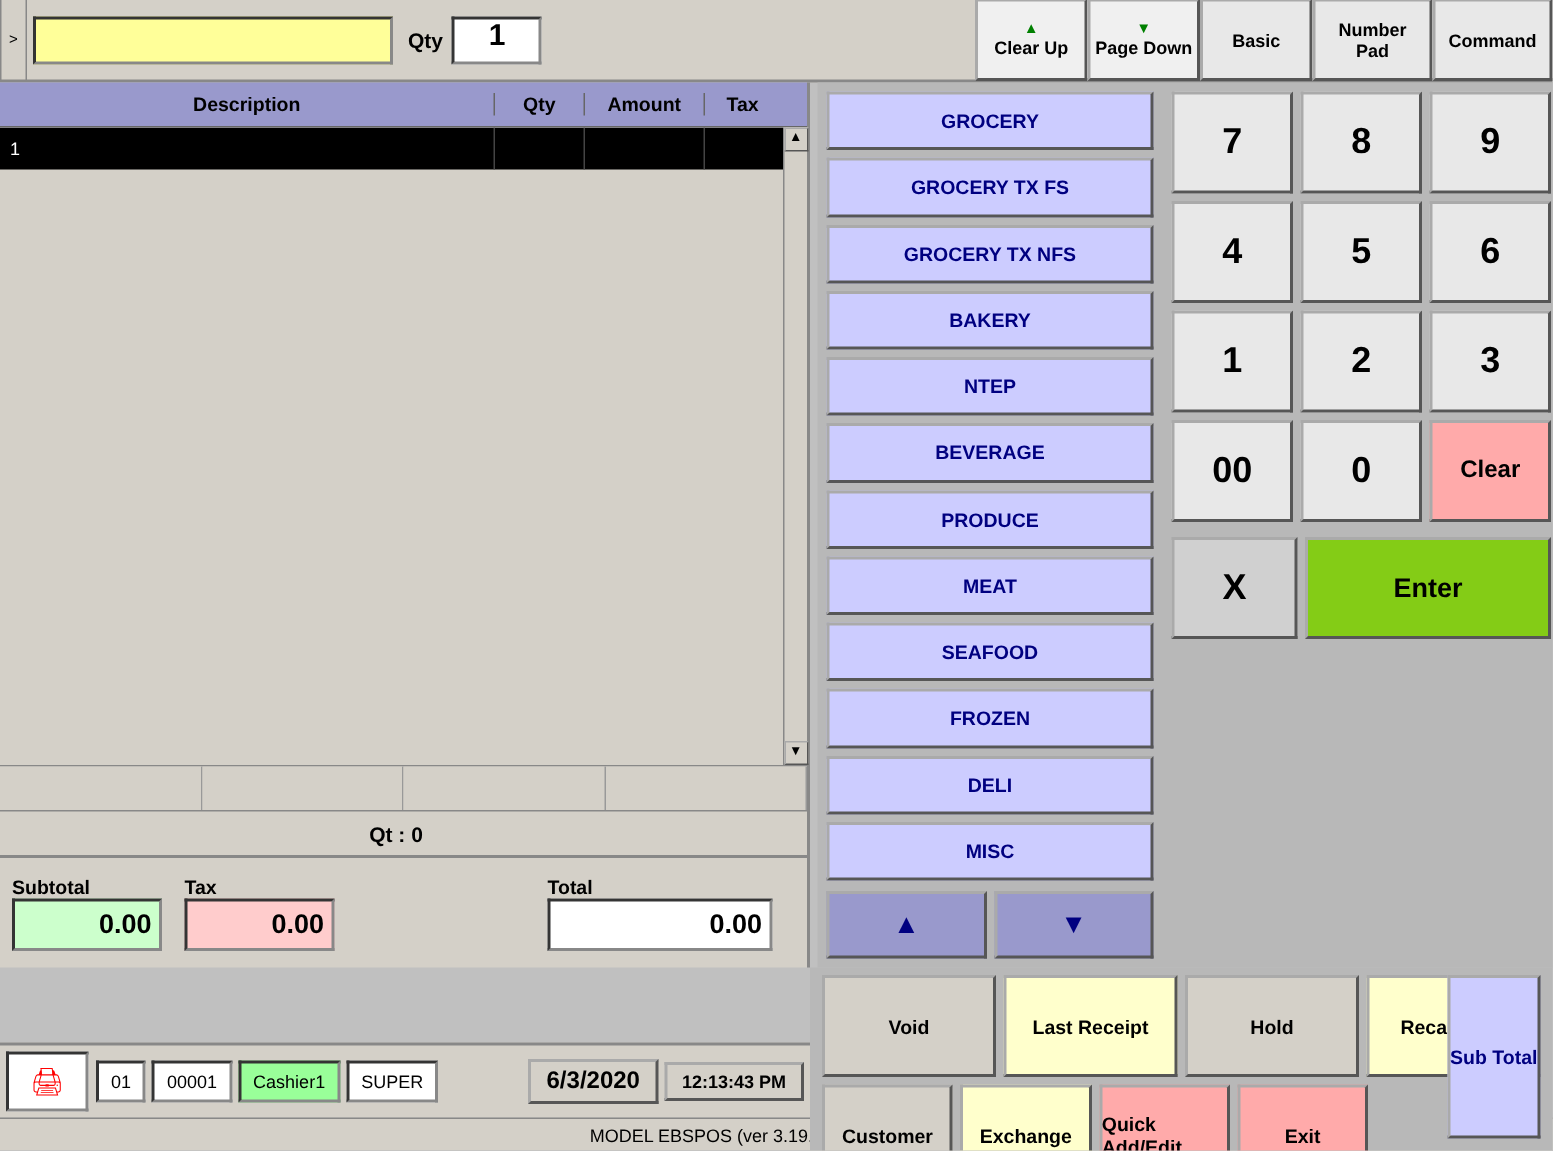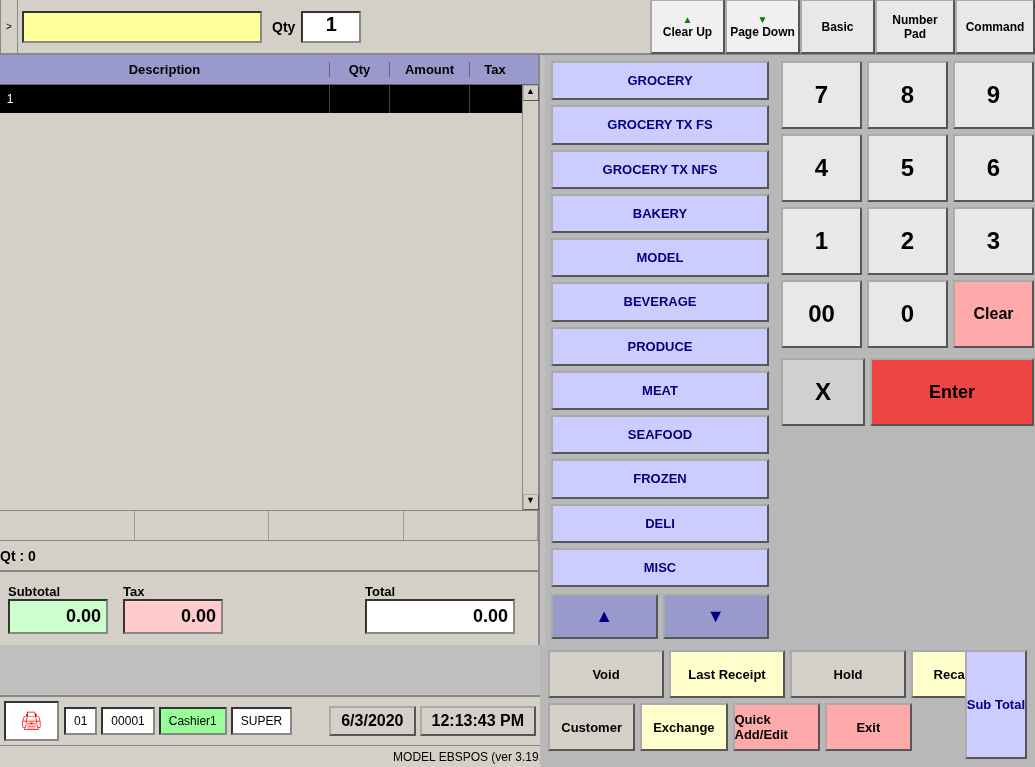"MODEL" div.cat-btn { text: MODEL -> NTEP }
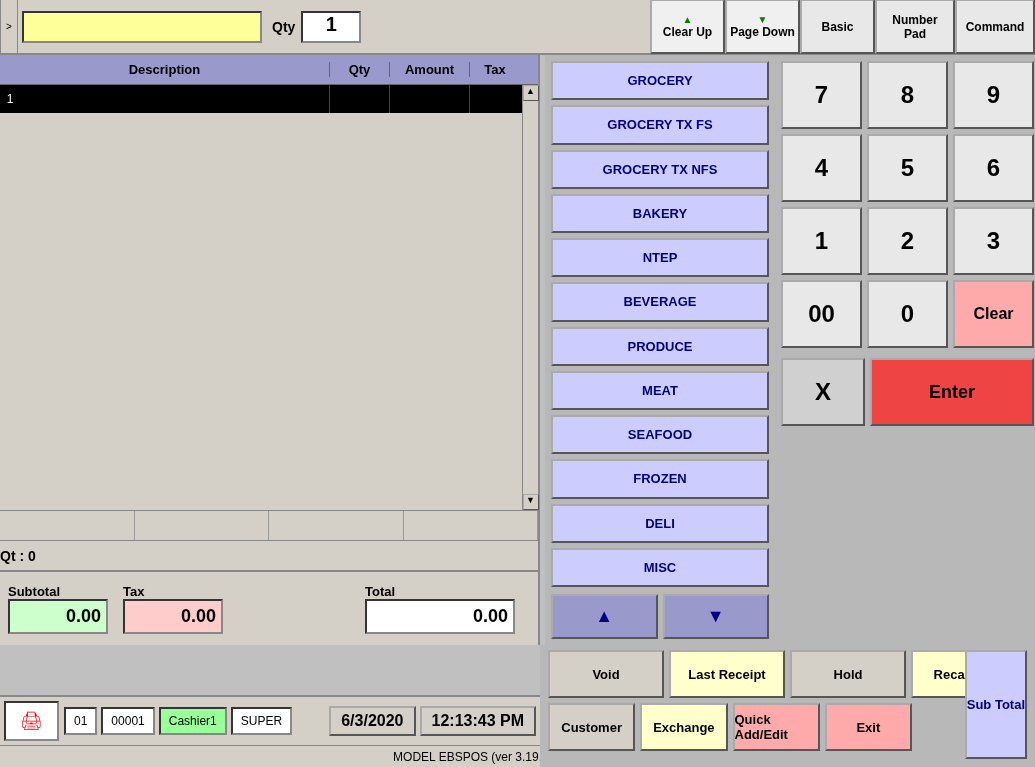"Enter" .n-btn.enter-btn { background: #ef4444 -> #84cc16 }
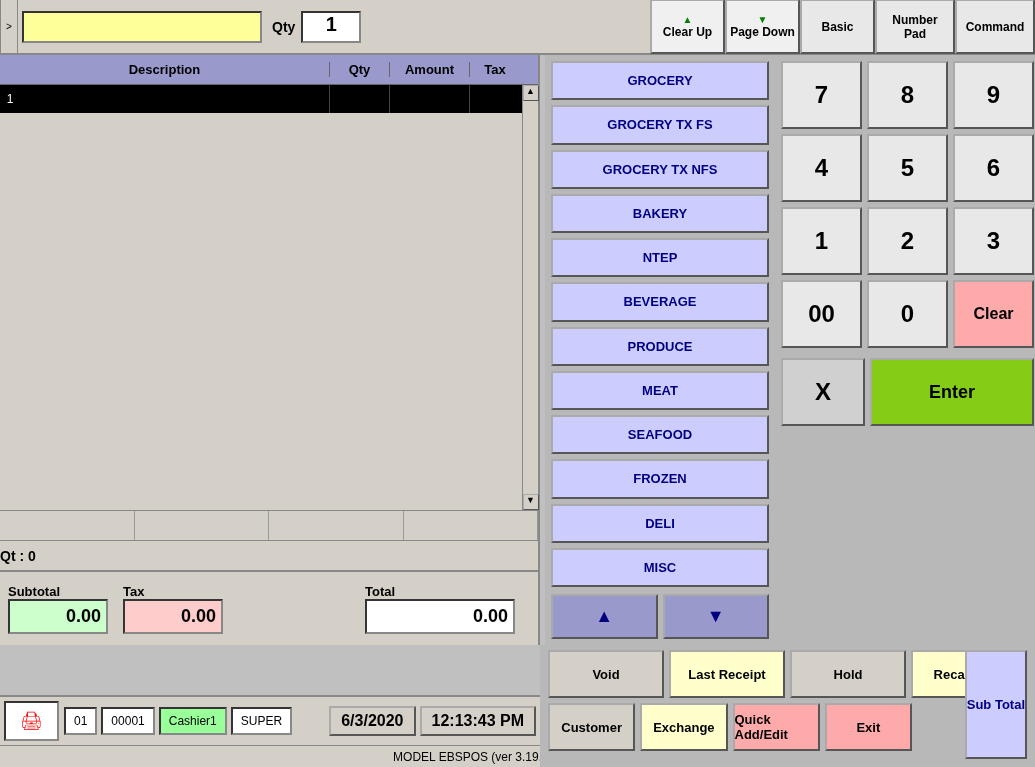"Qt : 0" .qt-row { justify-content: flex-start -> center }
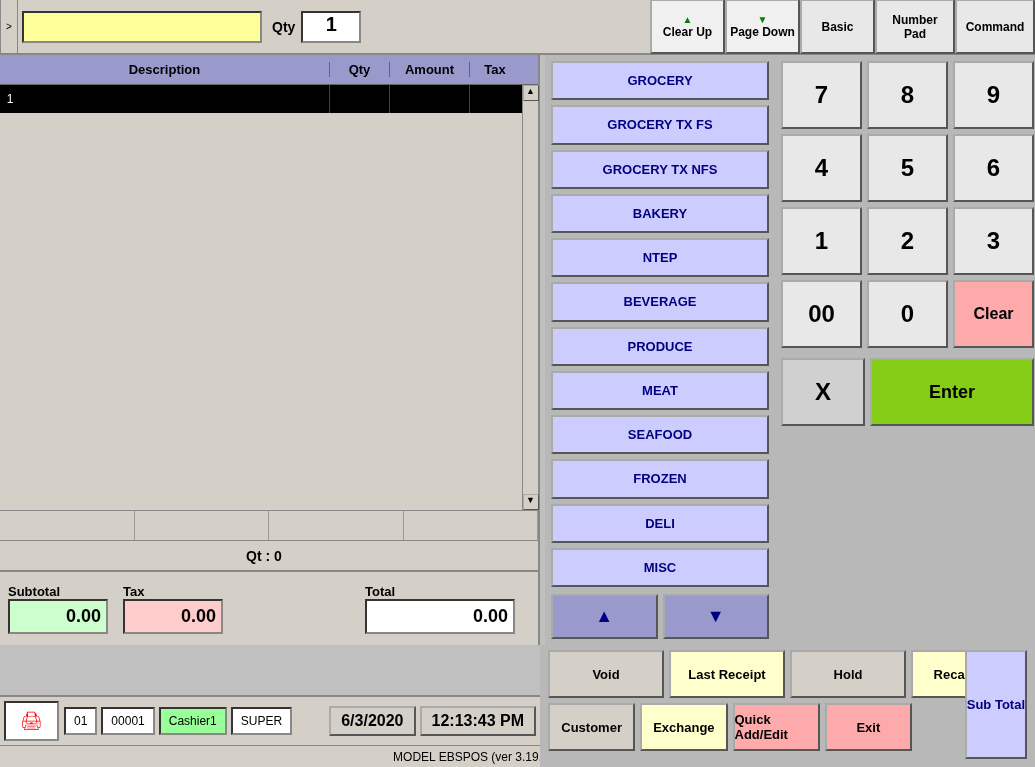"Void" .a-btn { height: 48px -> 68px }
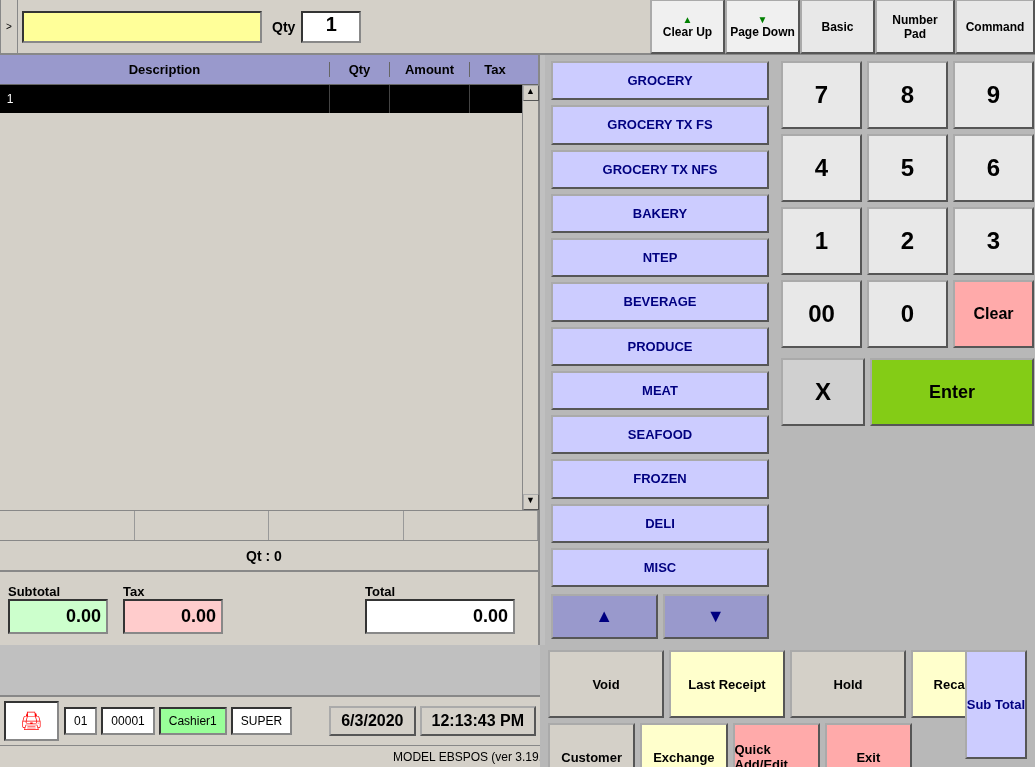"12:13:43 PM" .time-cell { font-size: 16px -> 12px }
